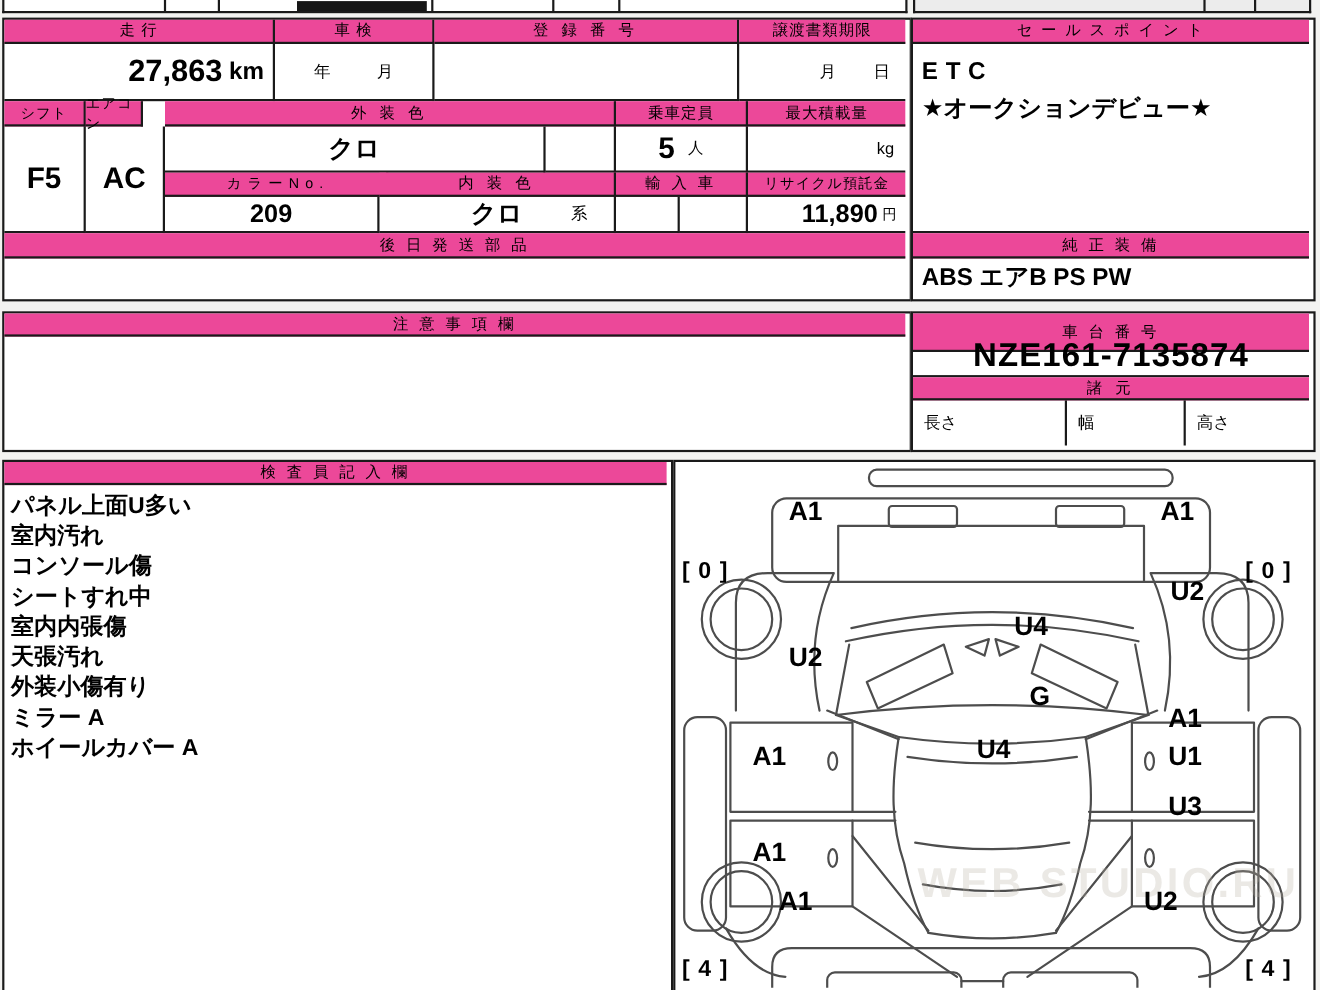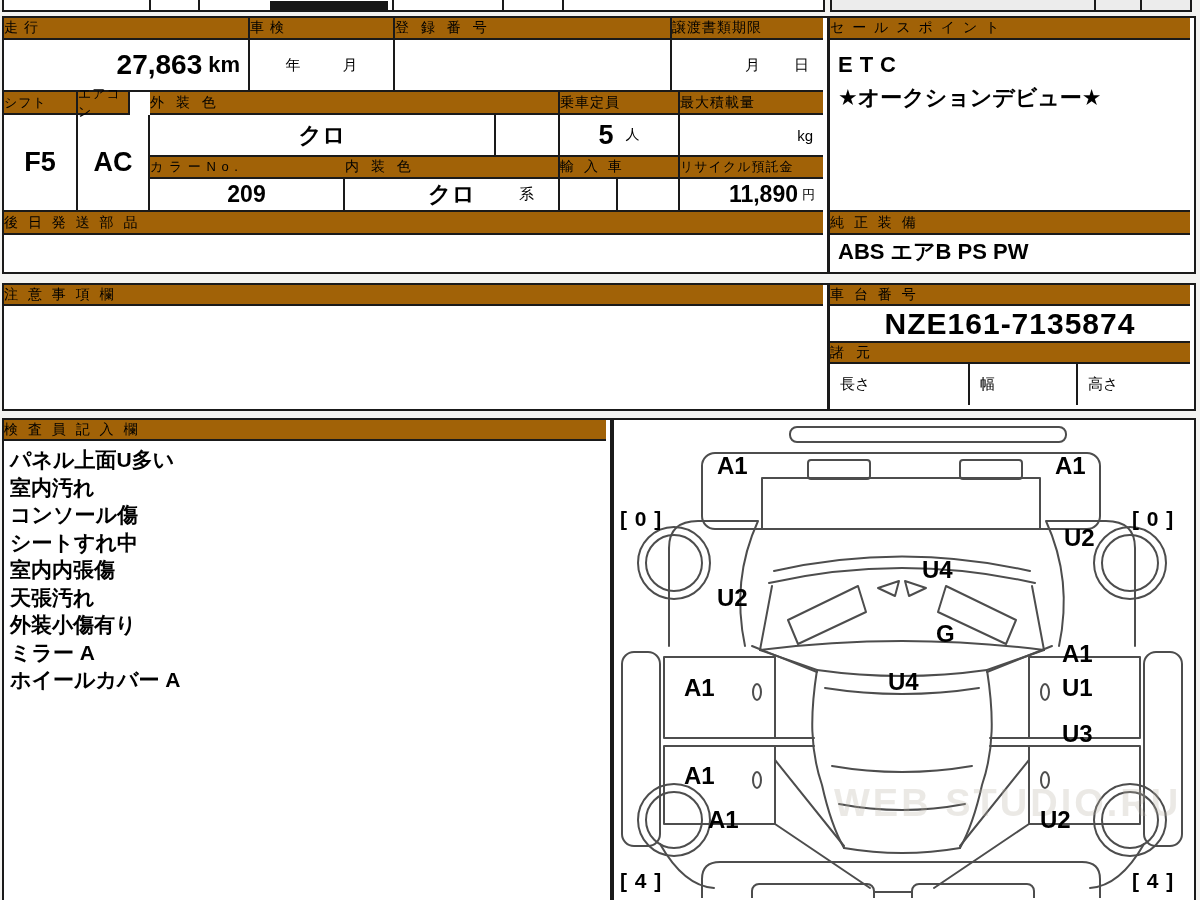"走 行" .hdr { background: #a16207 -> #ec4899; justify-content: flex-start -> center }
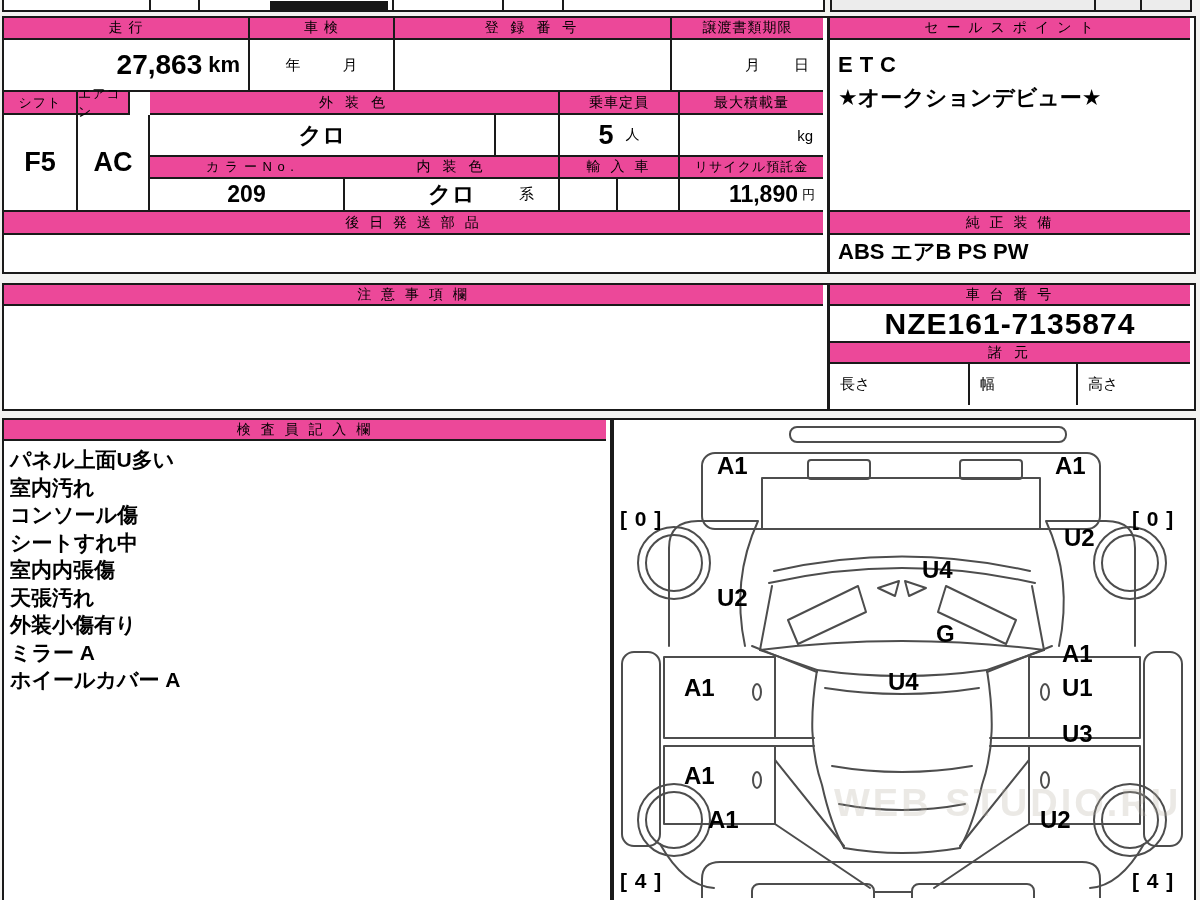"車 台 番 号" div.cell { height: 21px -> 35px }
